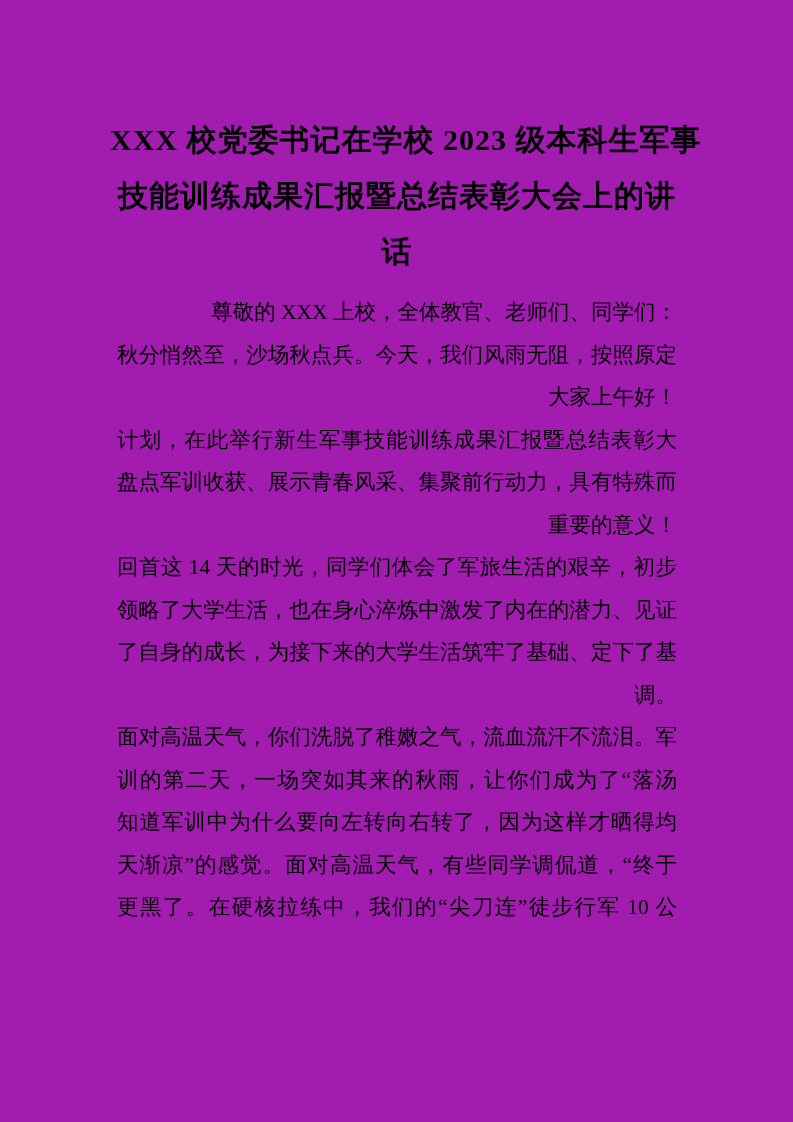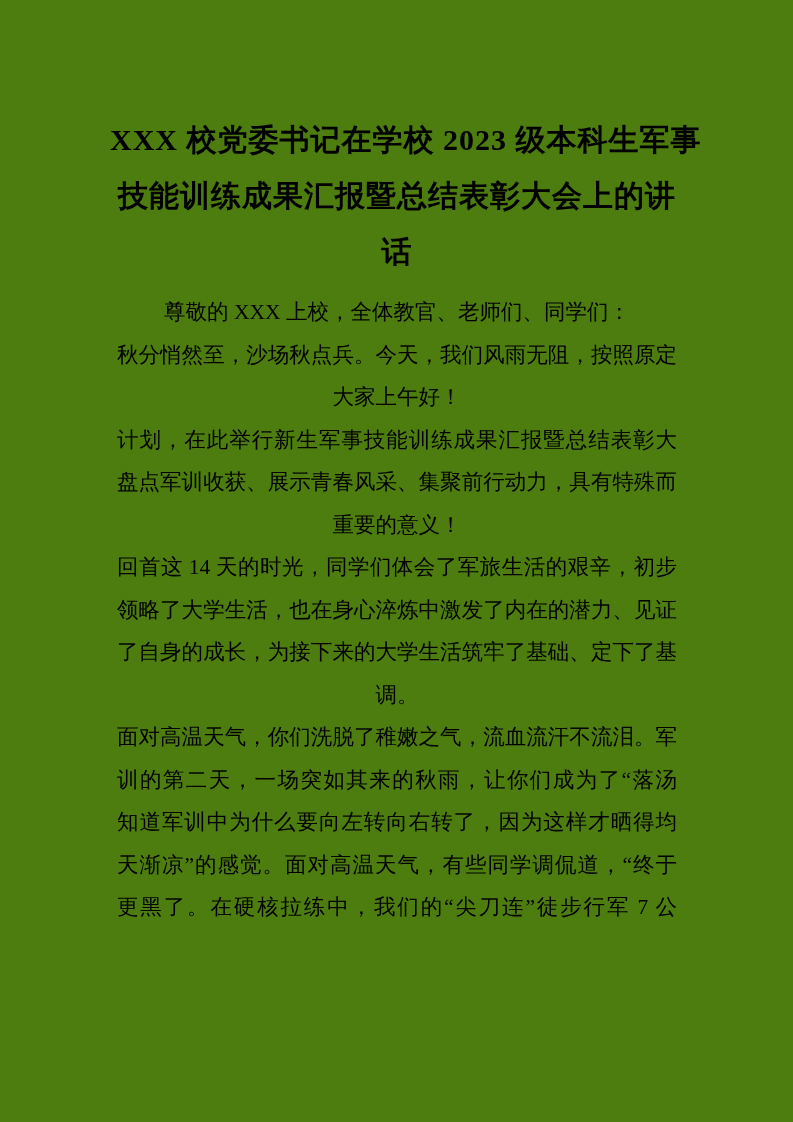"XXX 校党委书记在学校 2023 级本科生军事" div.page { background: #4d7c0f -> #a21caf }
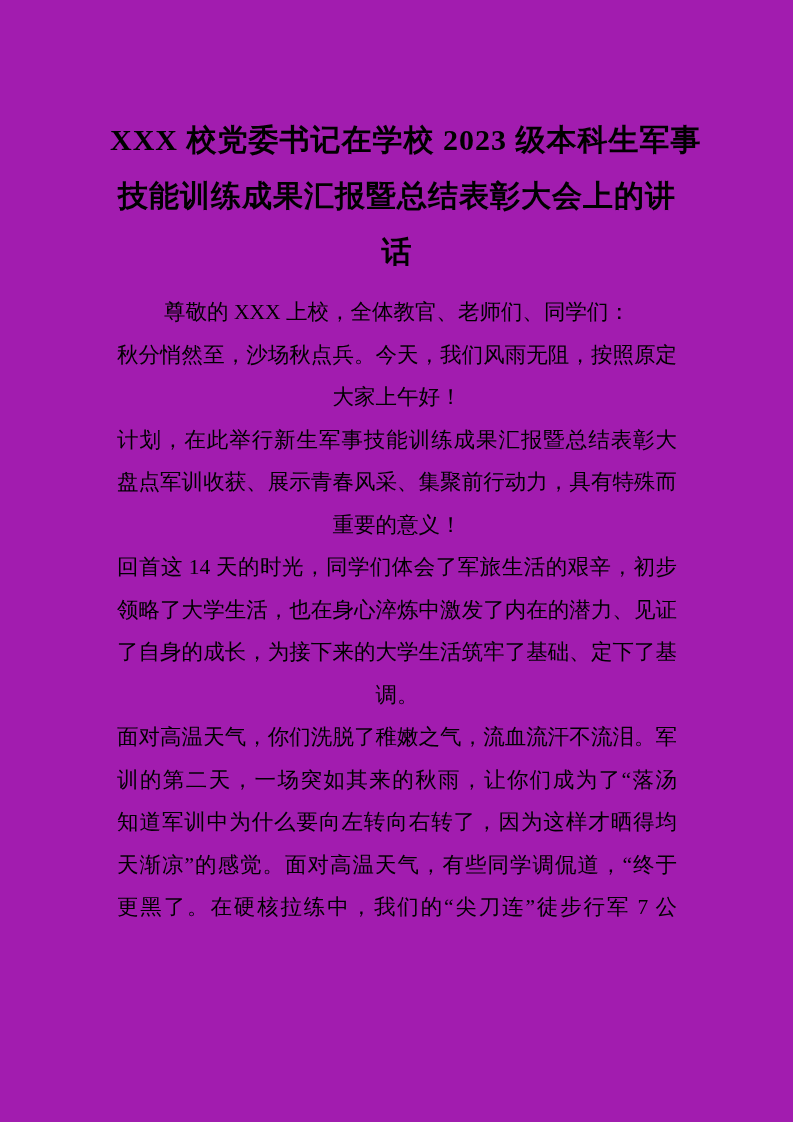"尊敬的 XXX 上校，全体教官、老师们、同学们：" .body-line { text-align: center -> right }
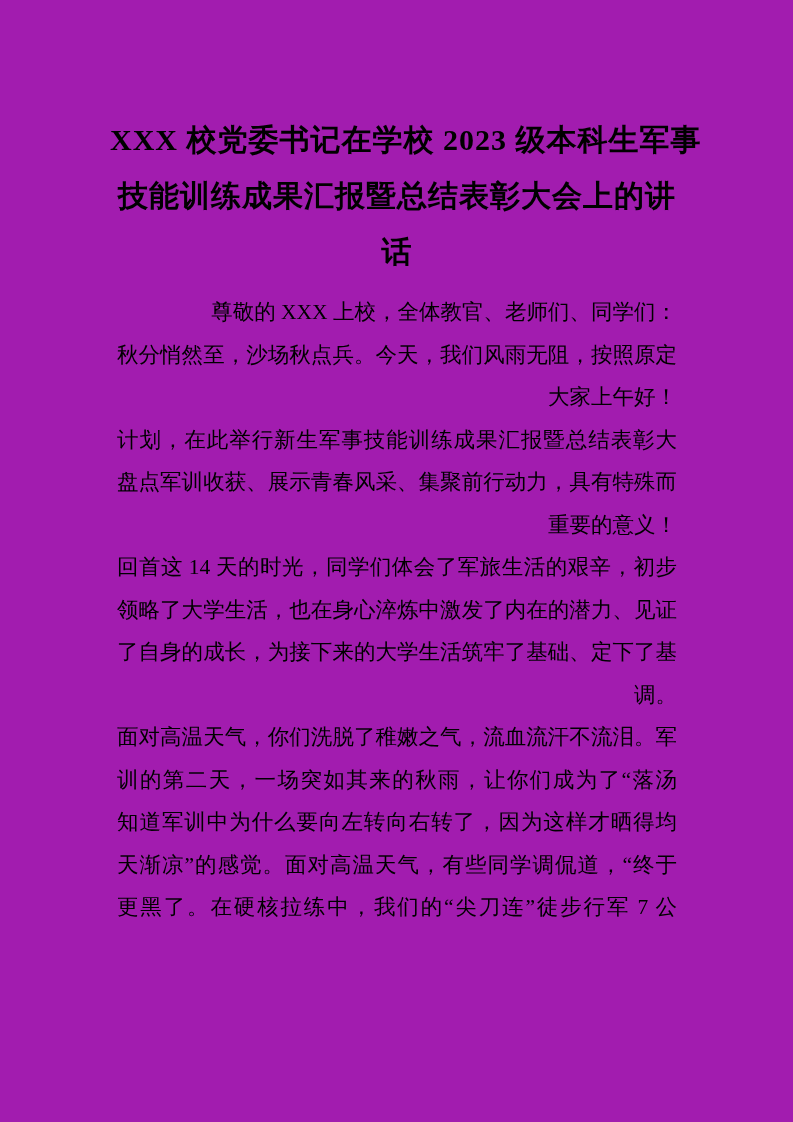"更黑了。在硬核拉练中，我们的“尖刀连”徒步行军 7 公" div.body-line { text: 7 -> 10 }
